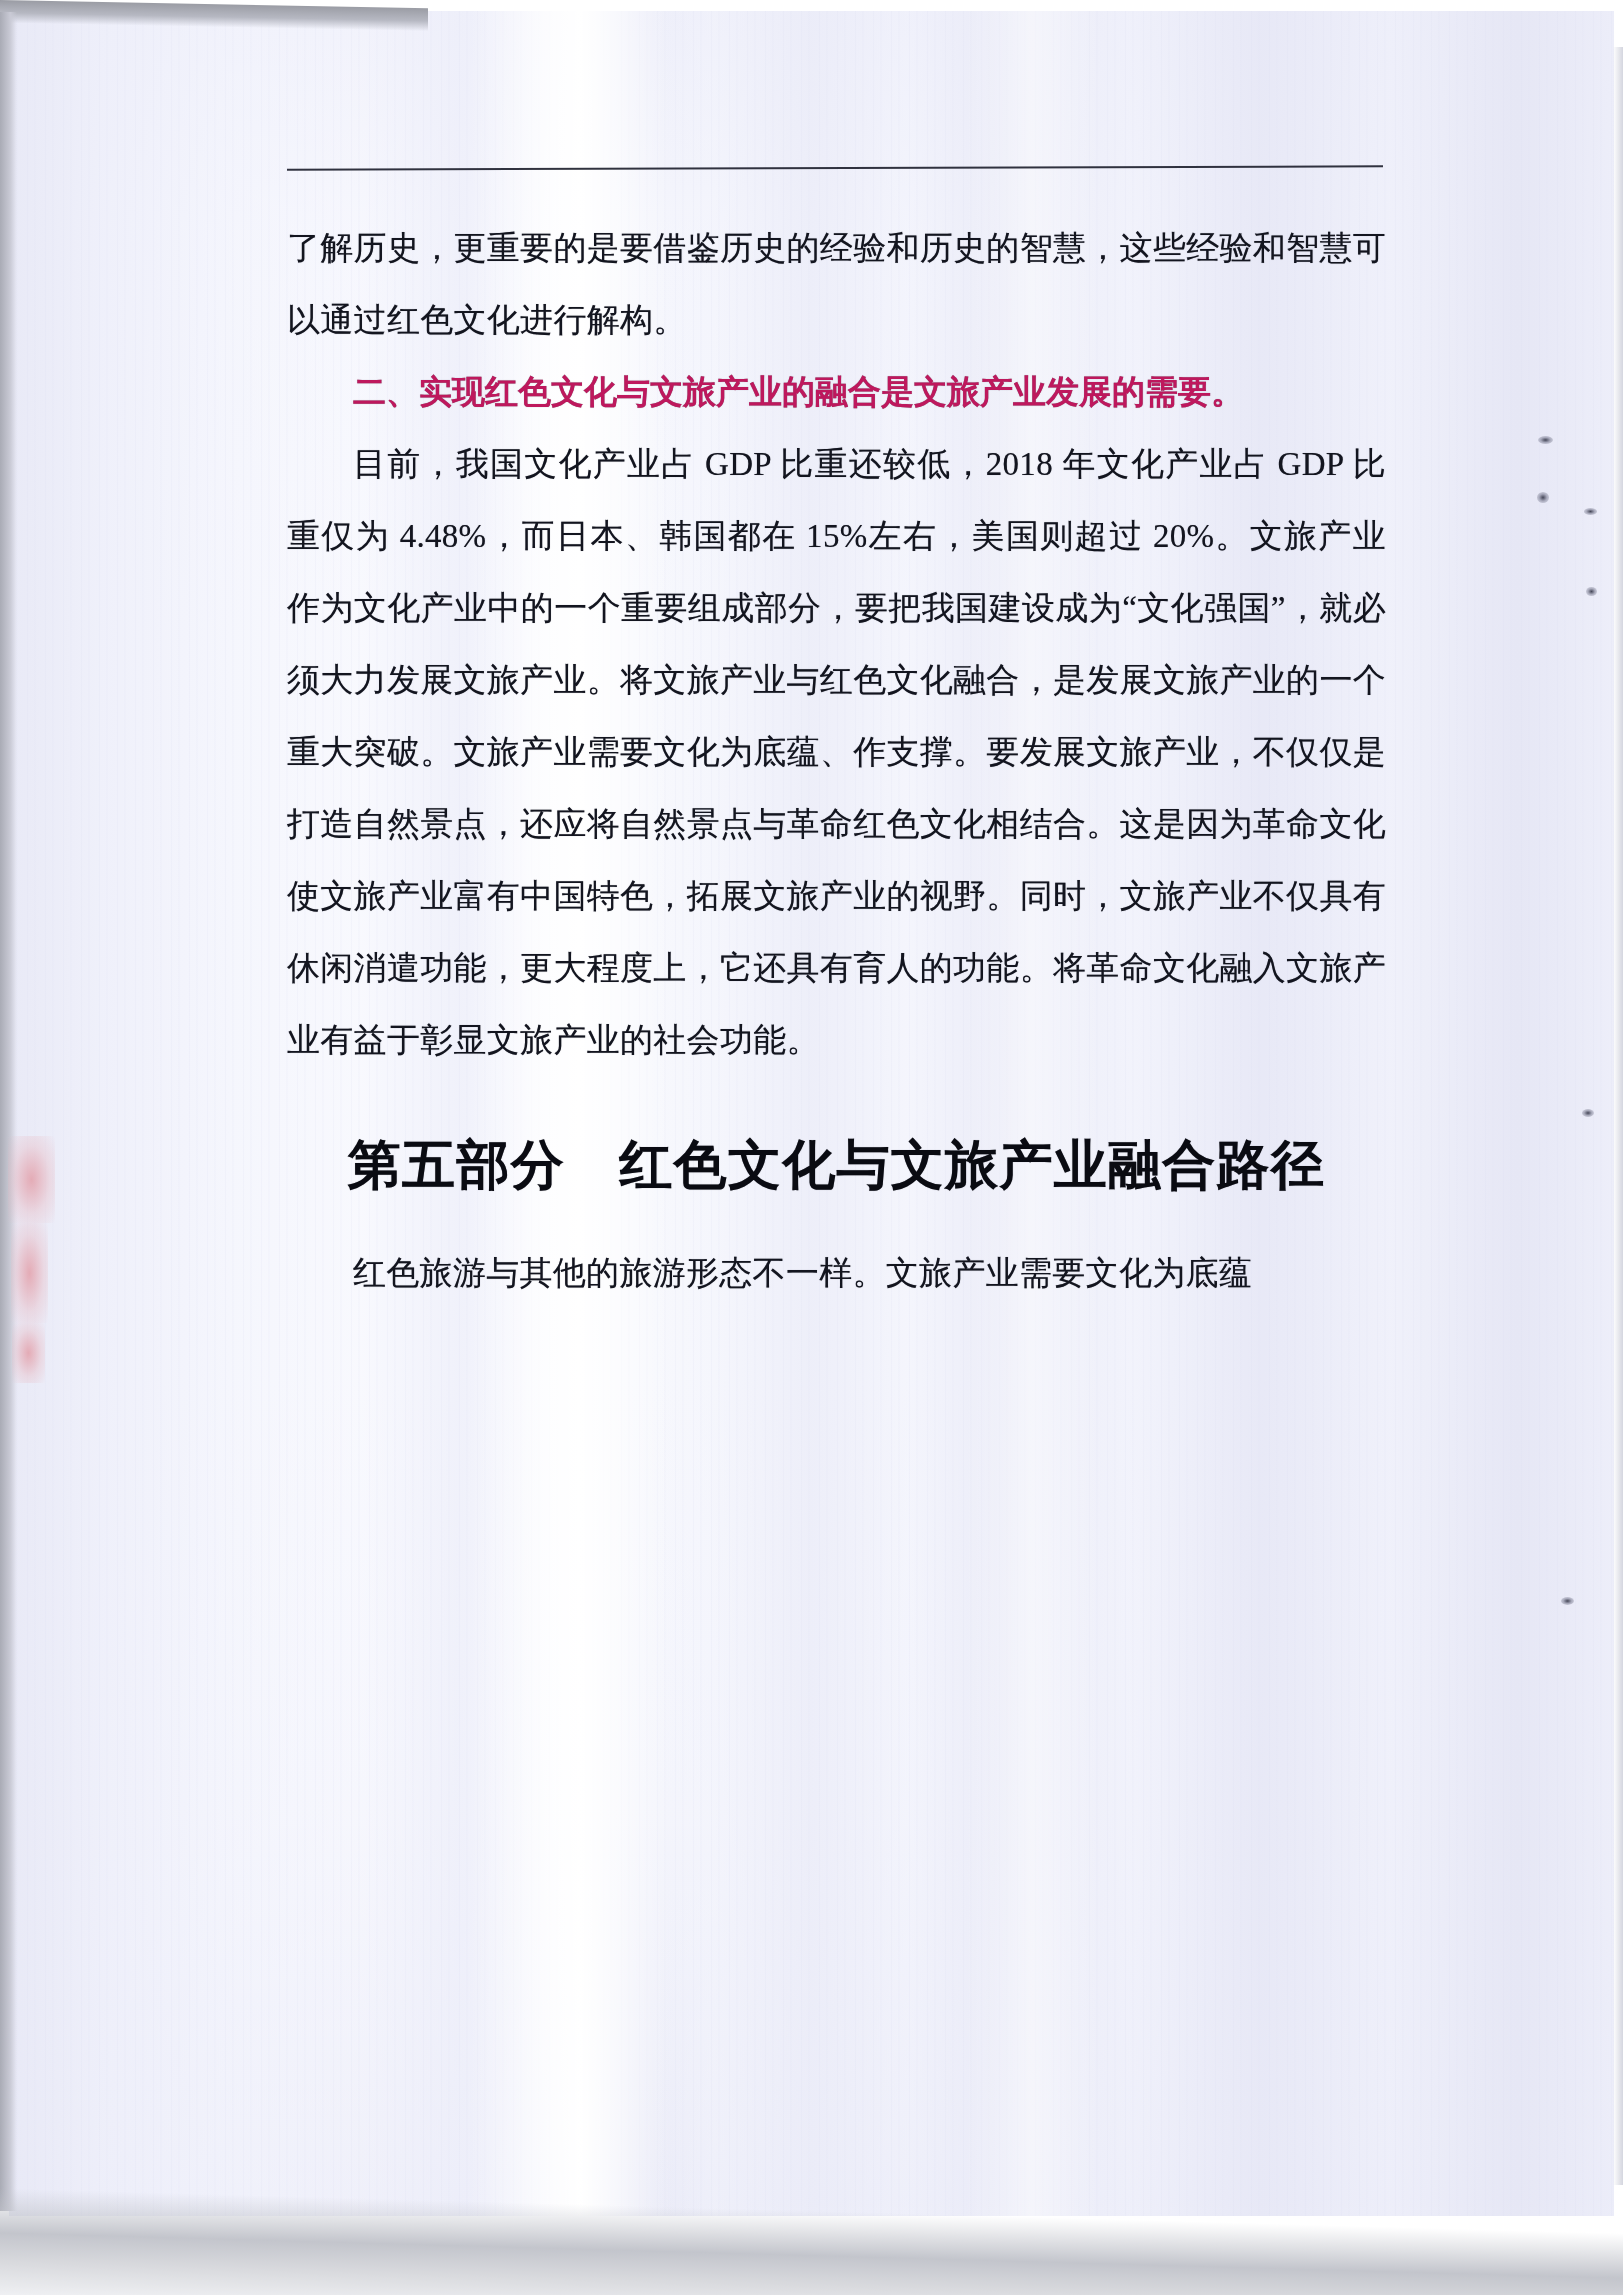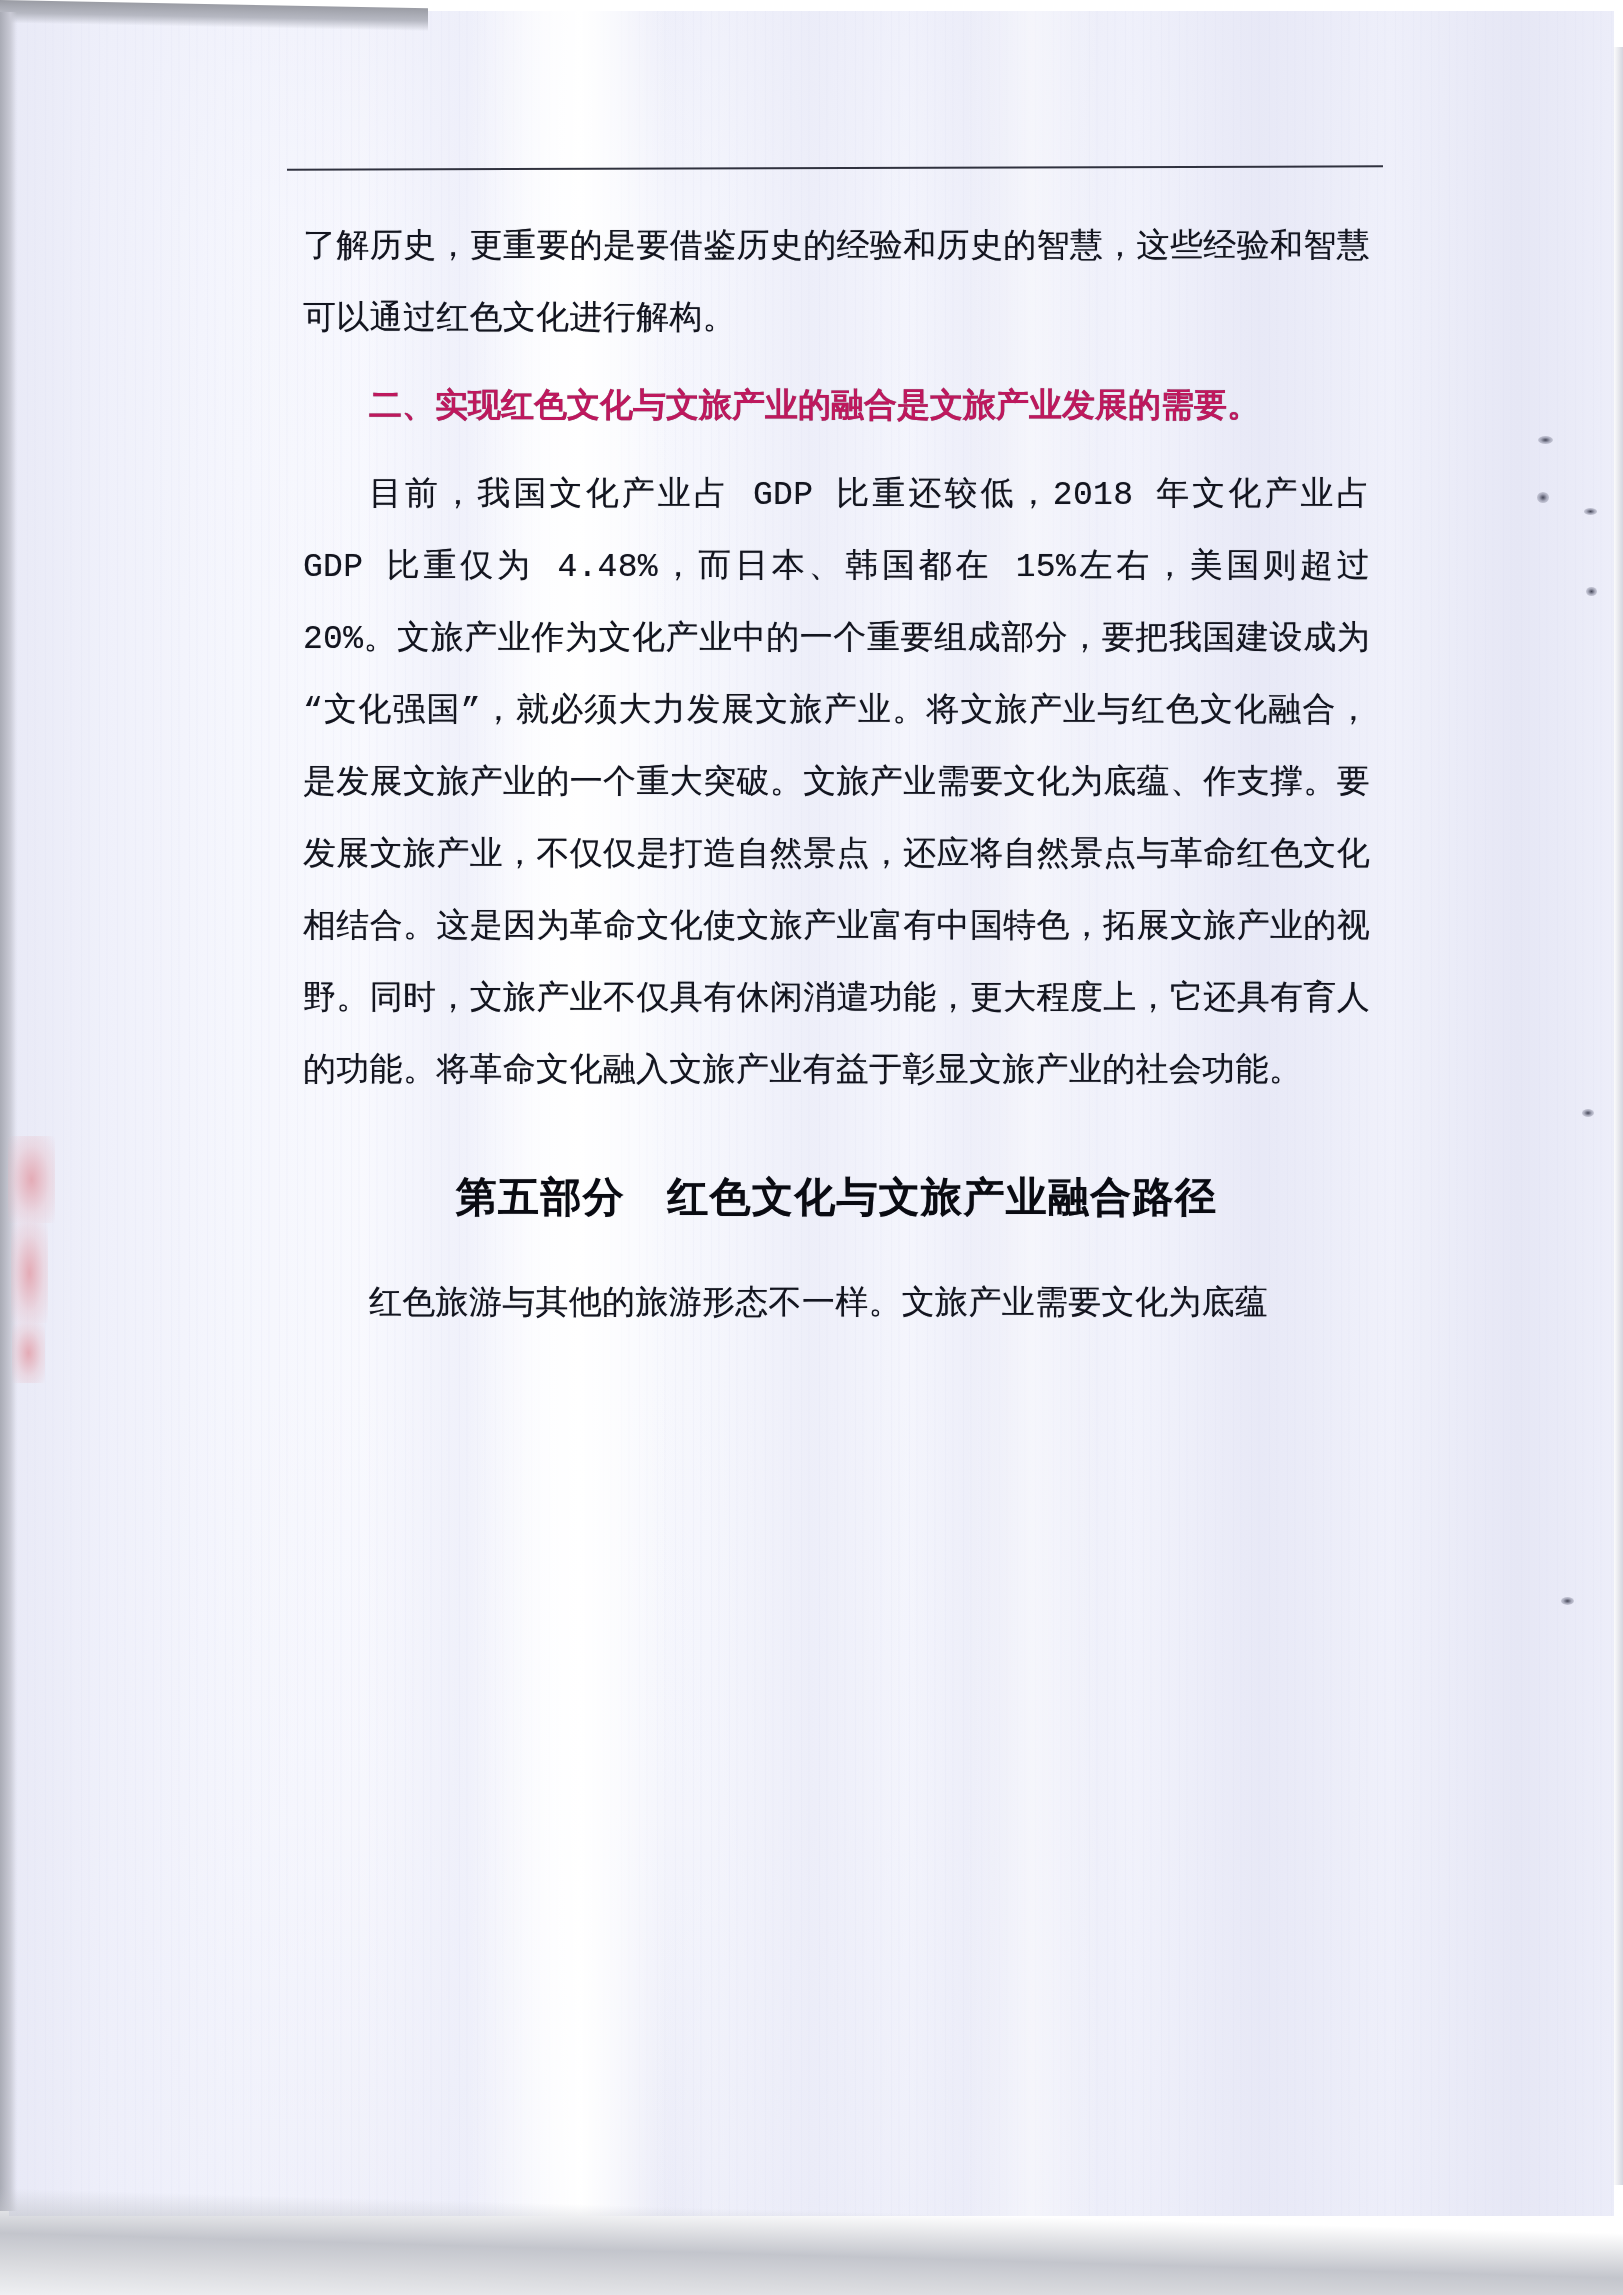"了解历史，更重要的是要借鉴历史的经验和历史的智慧，这些经验和智慧可以通过红色文化" p.body { font-family: Liberation Mono, monospace -> Liberation Serif, serif; margin: 16px -> 0 }
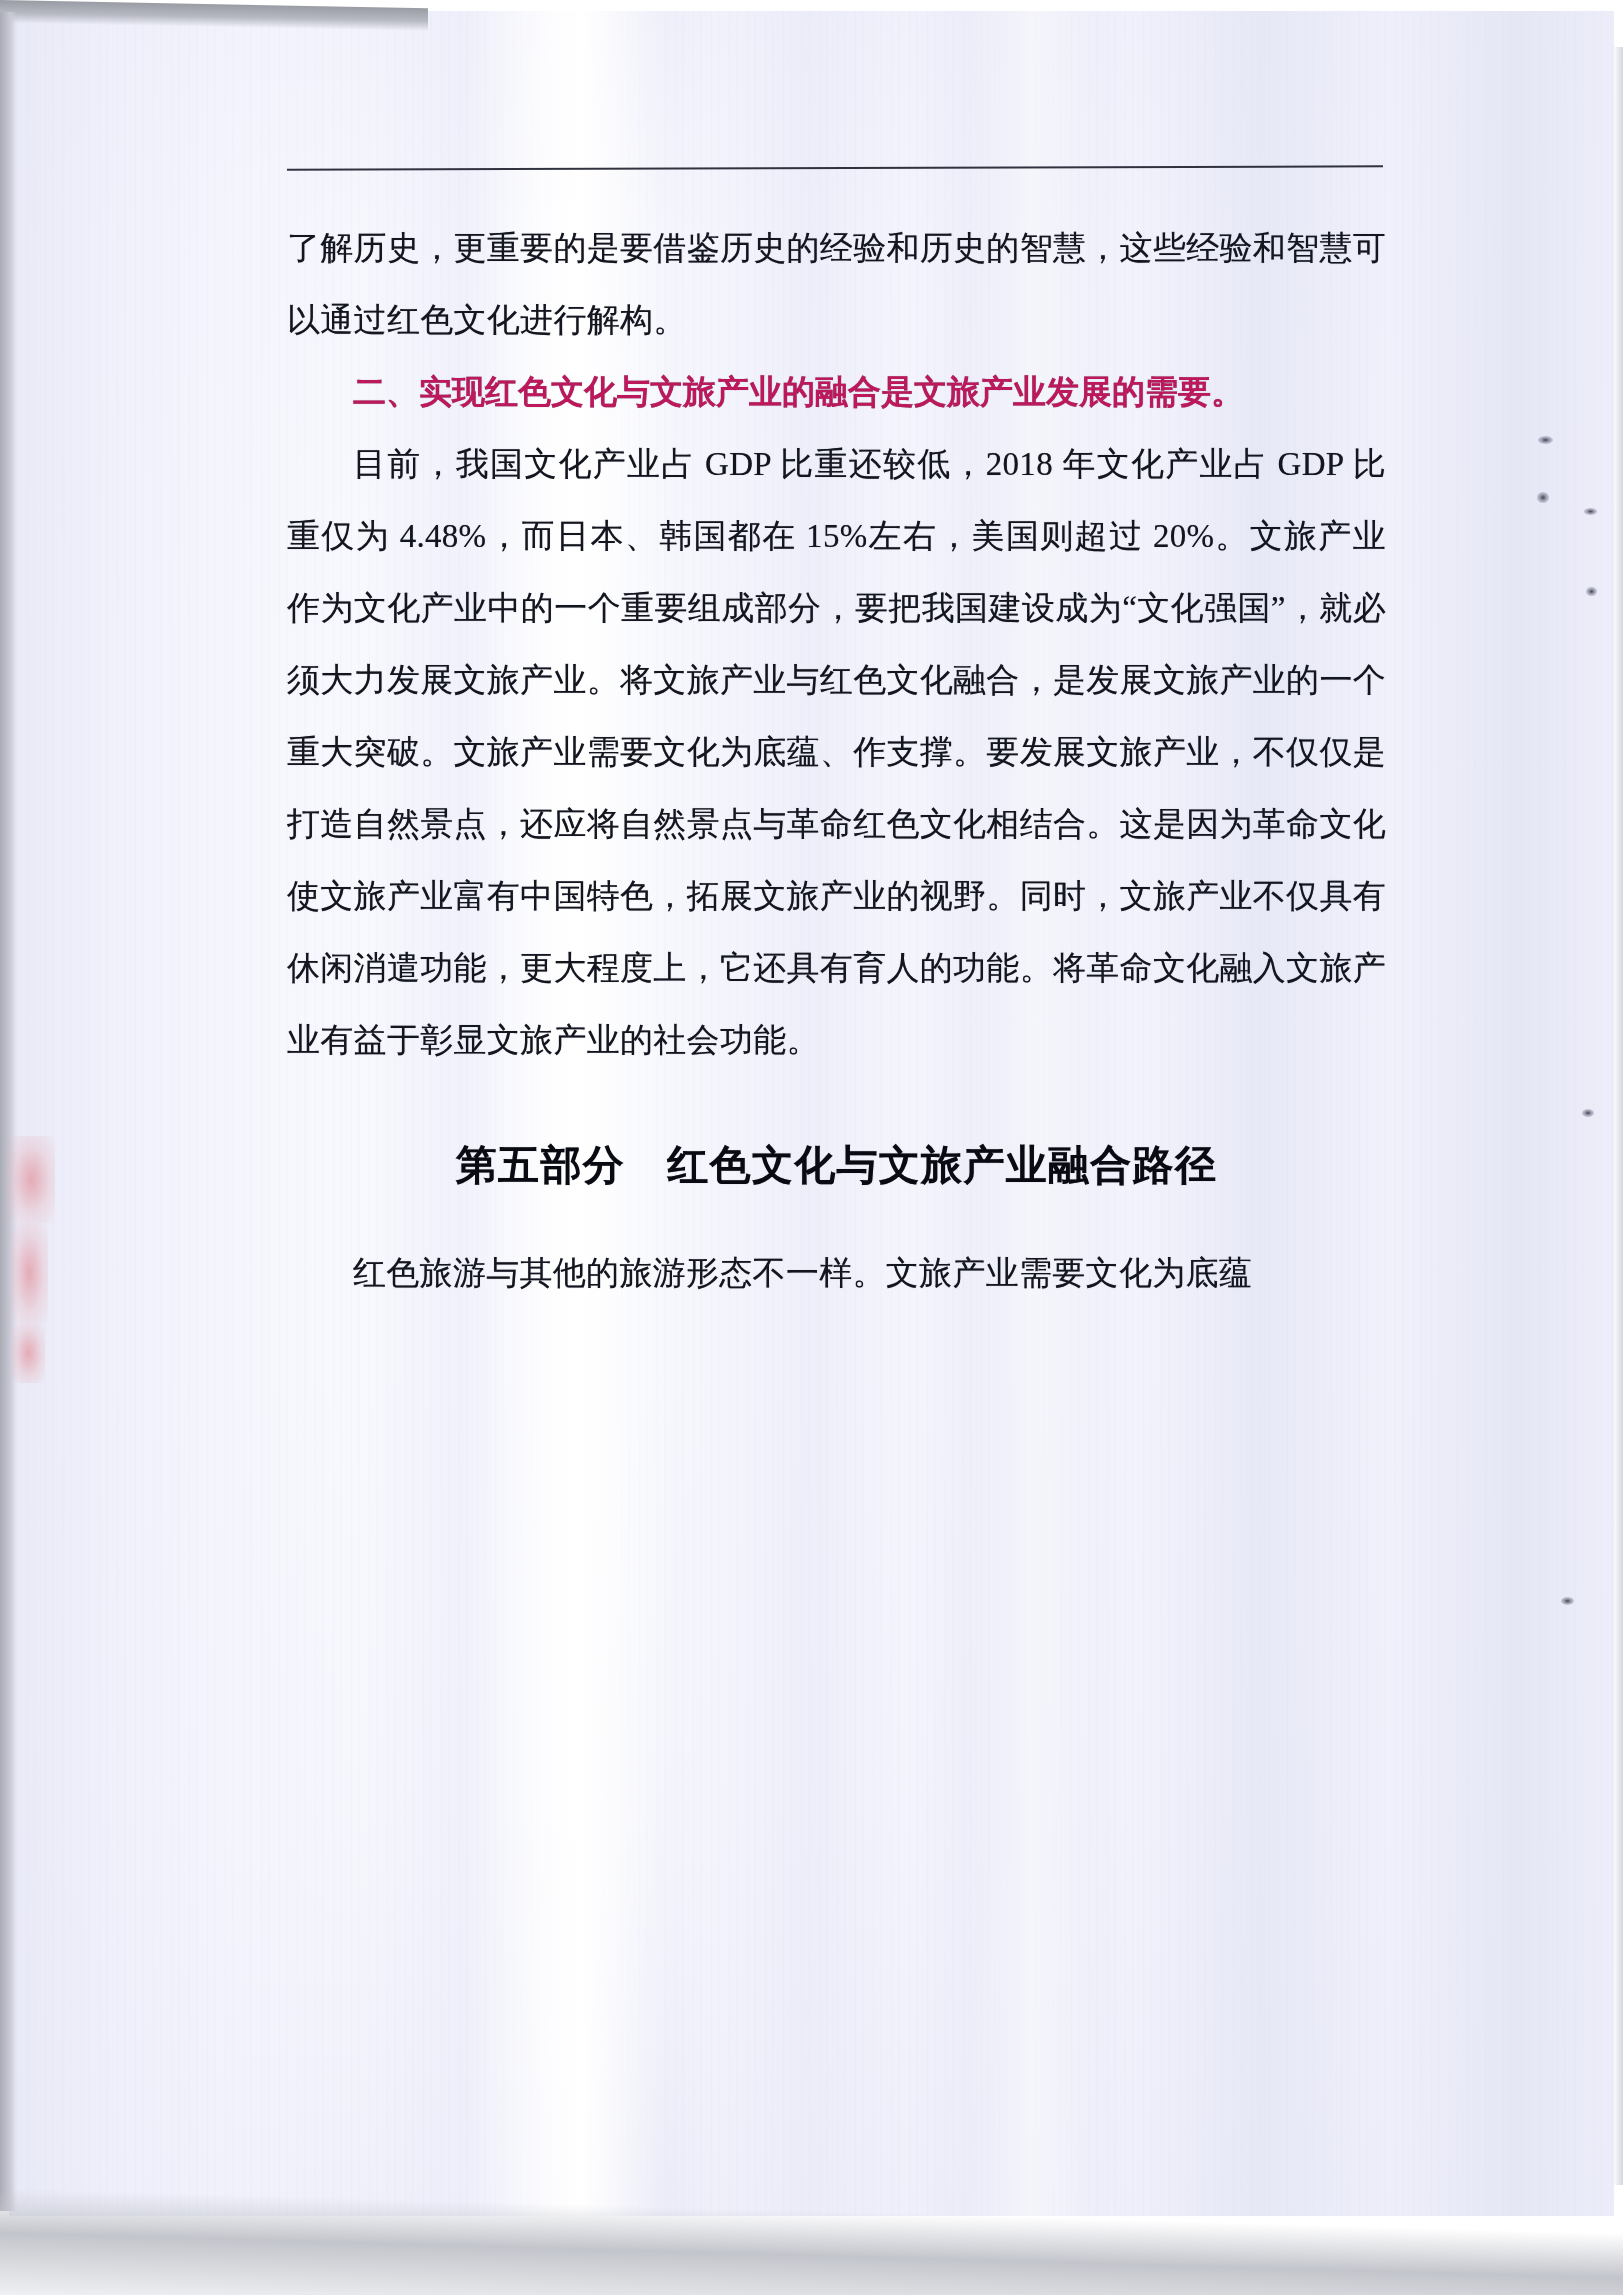"第五部分 红色文化与文旅产业融合路径" h2.section { font-size: 41px -> 53px }
